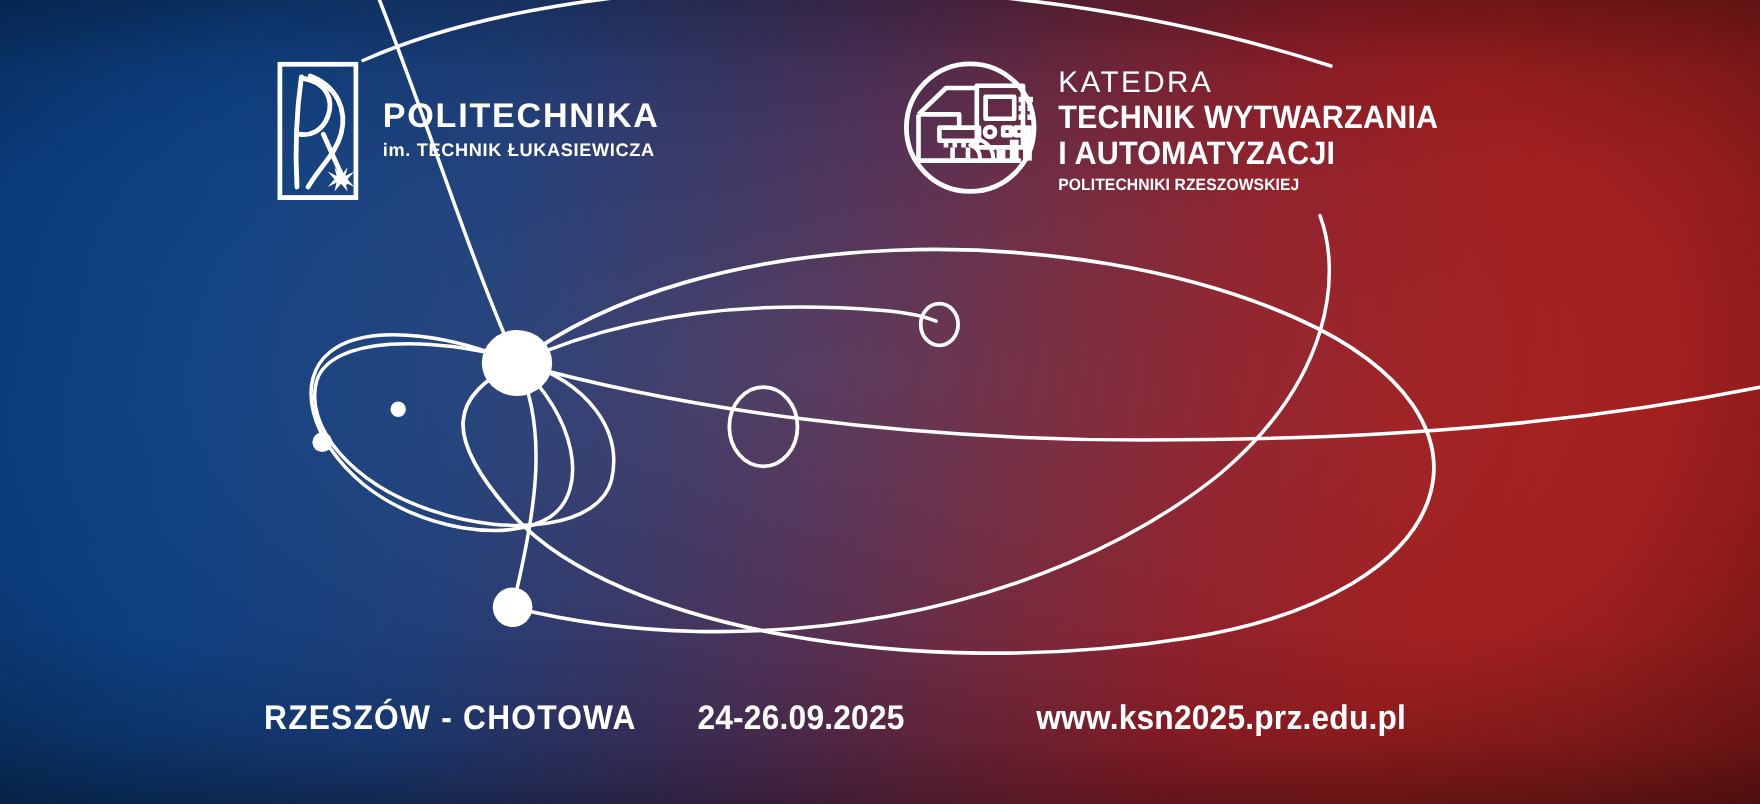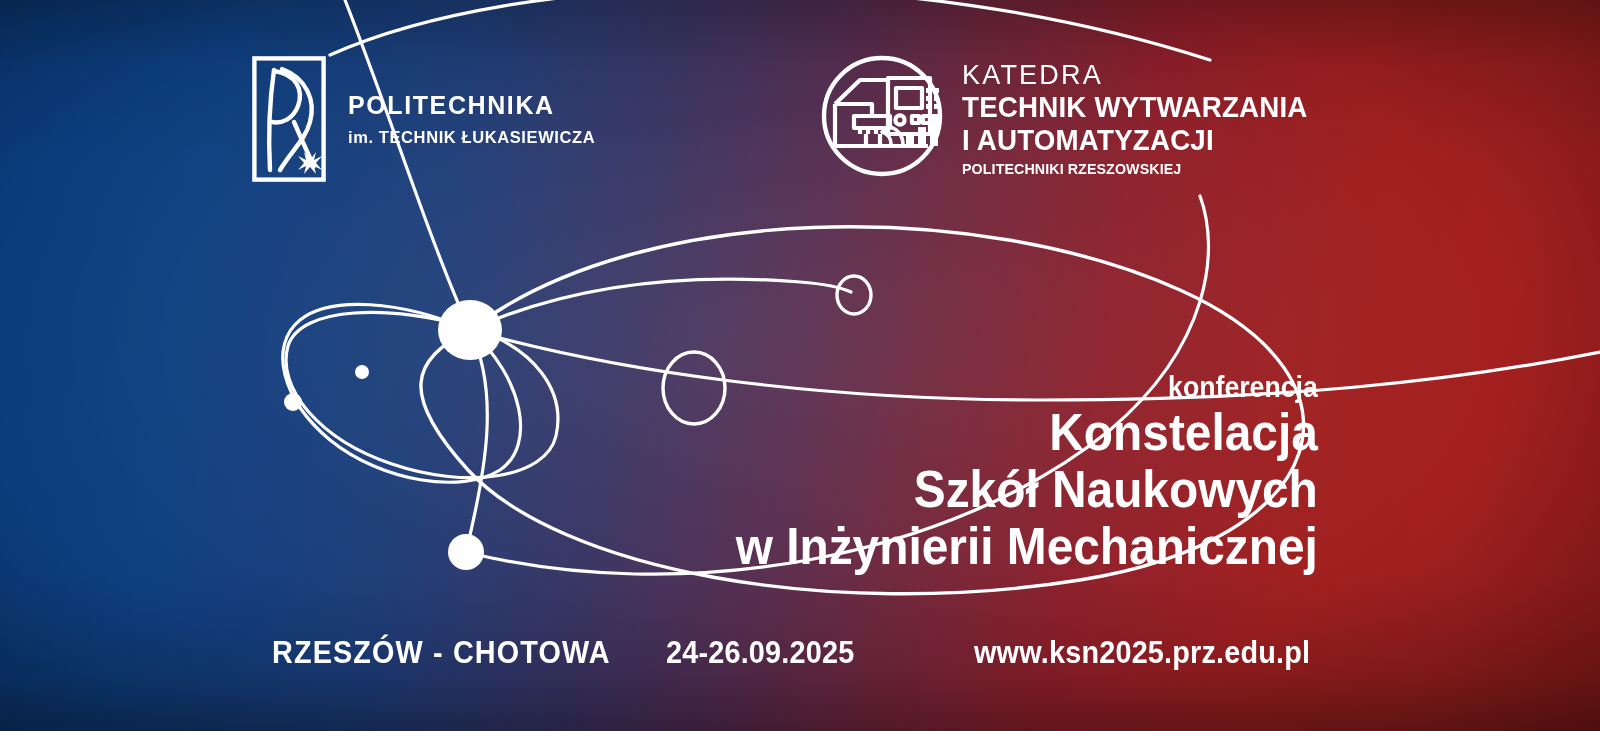"POLITECHNIKA" .prz-line1, .prz-line2 { font-size: 25px -> 31px }
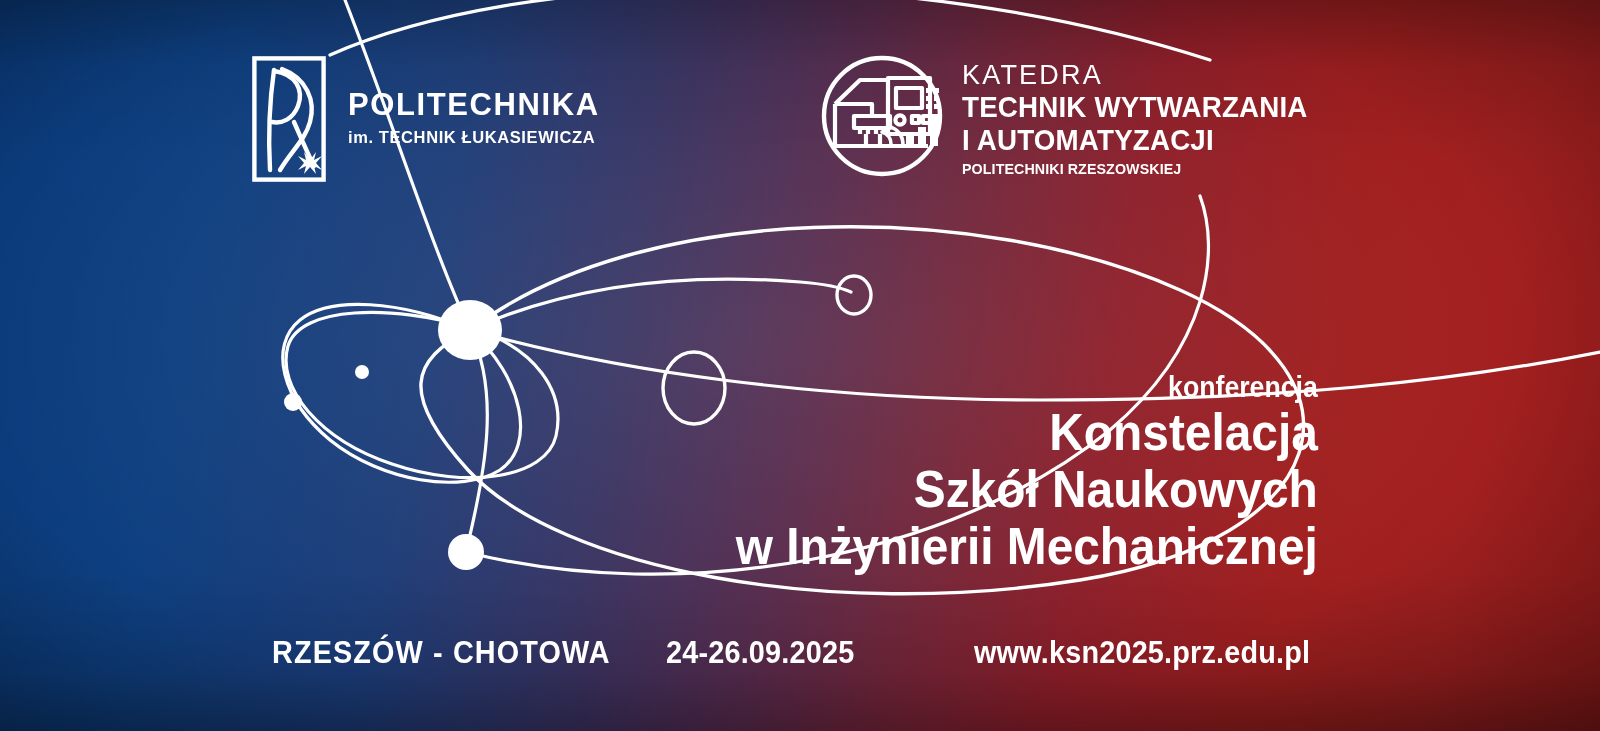"konferencja" div.title-block { html: <div> <div>konferencja</div> <div>Konstelacja</div> <div>Szkół Naukowych</div> <div>w Inżynierii Mechanicznej</div> </div> -> none }
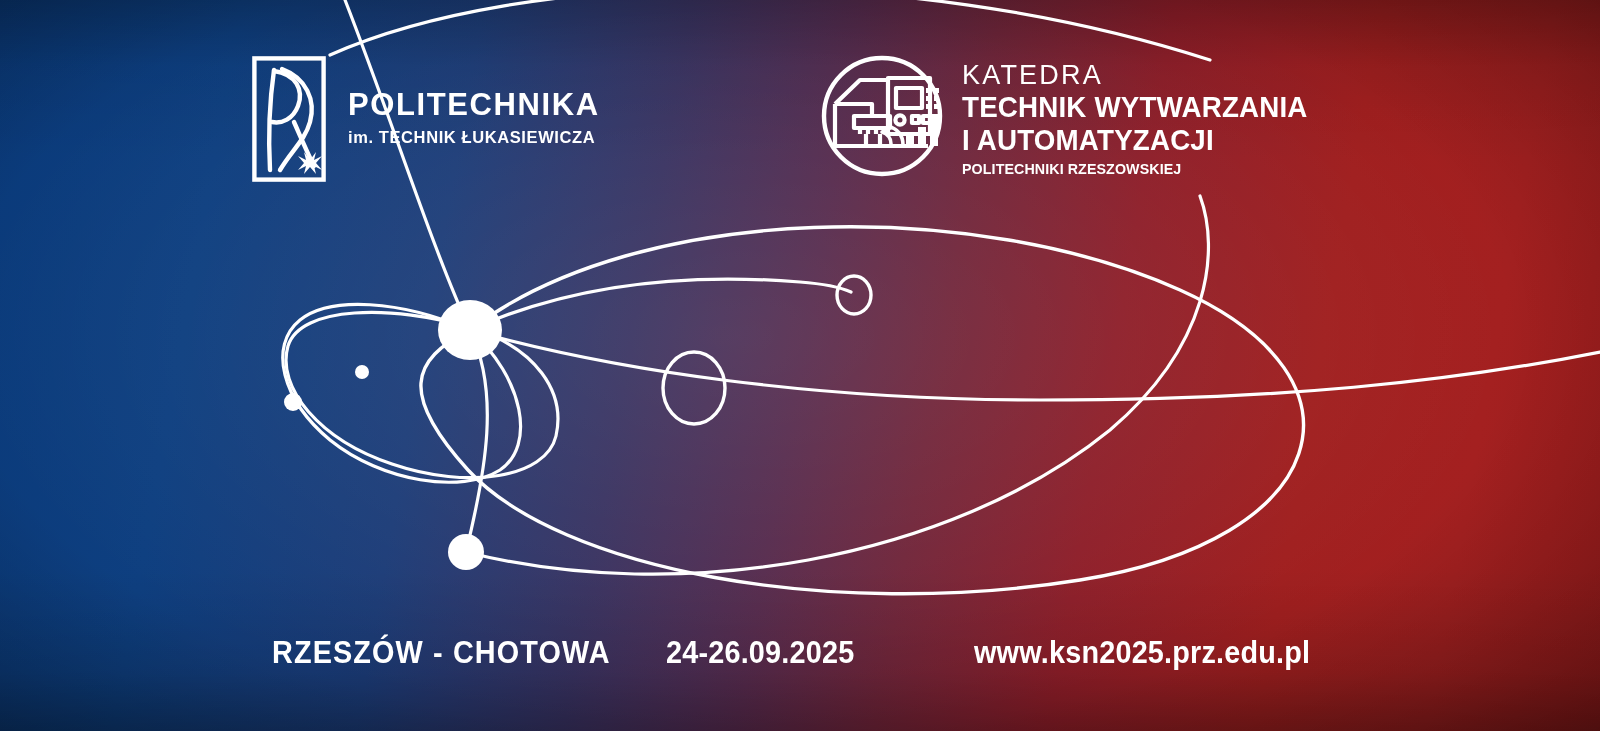"RZESZÓW - CHOTOWA" .footer { left: 272px -> 240px }
